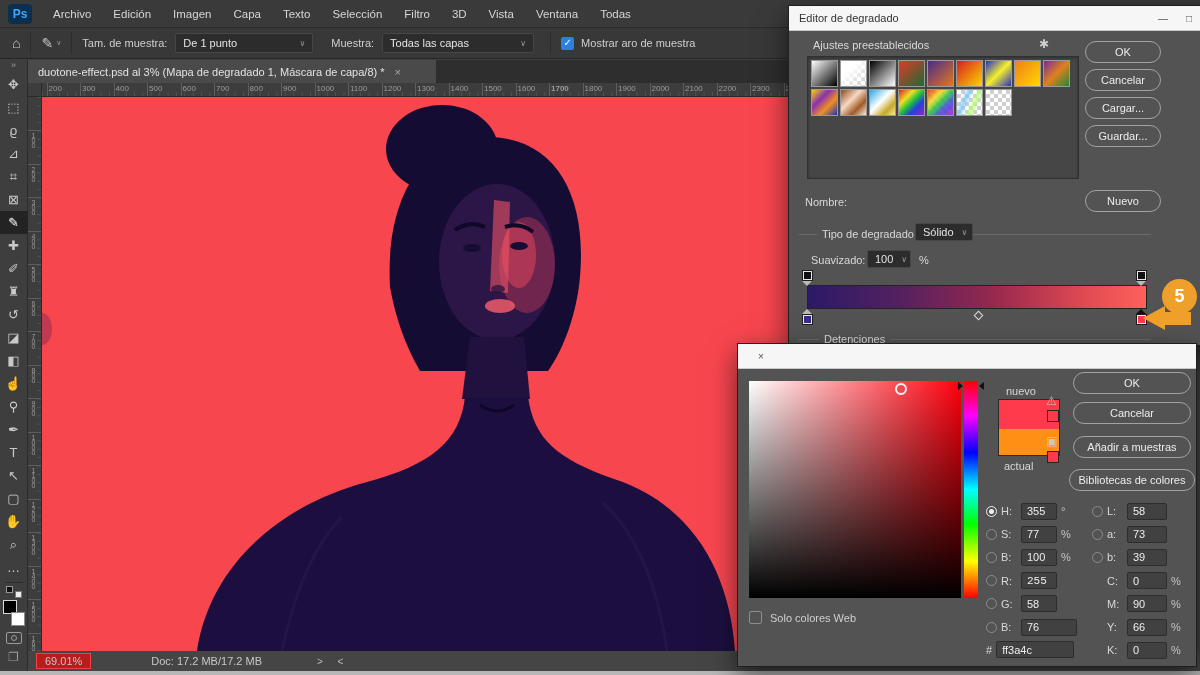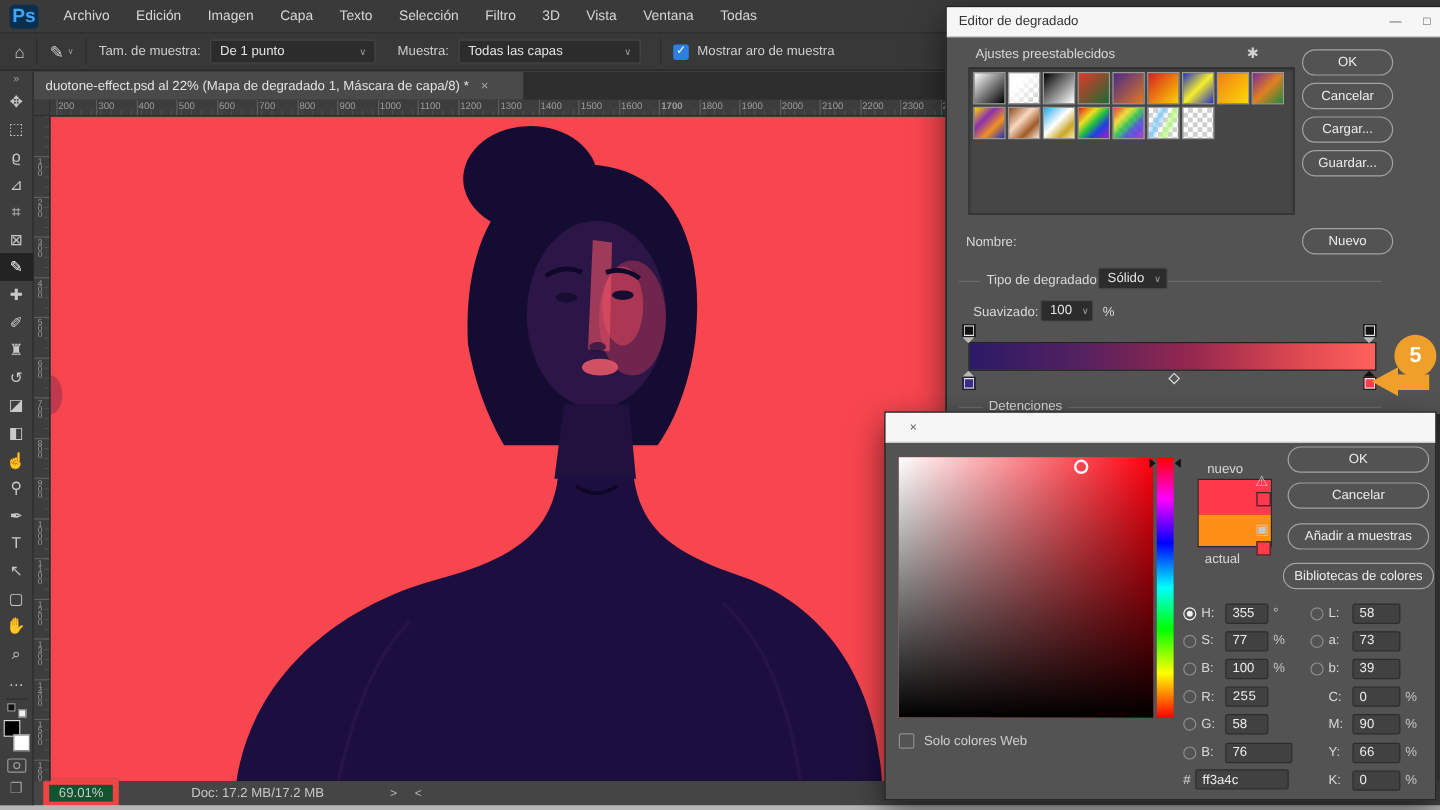"Ps" .ps-logo { font-size: 16px -> 12px }
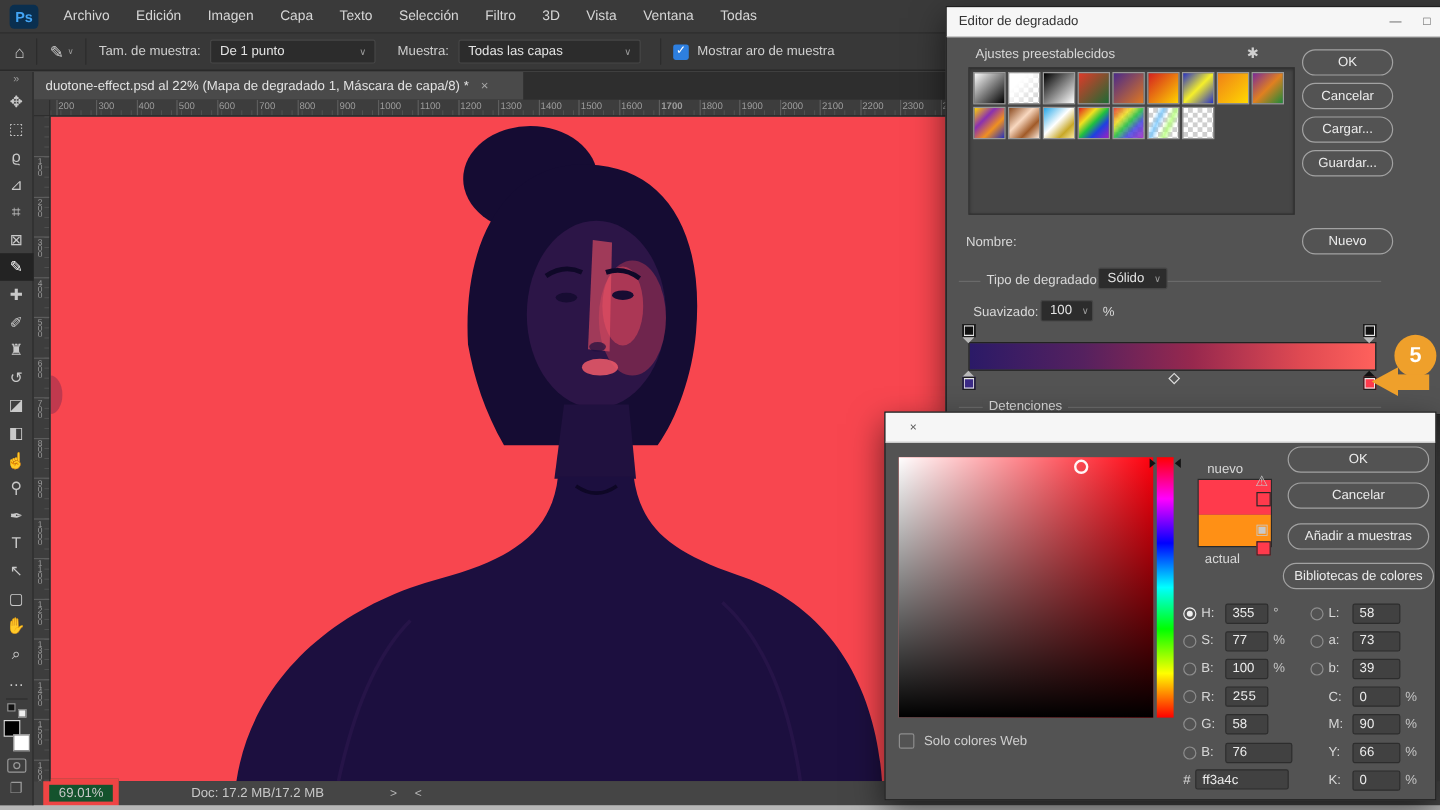"duotone-effect.psd al 22% (Mapa de" span { text: 22% -> 3% }
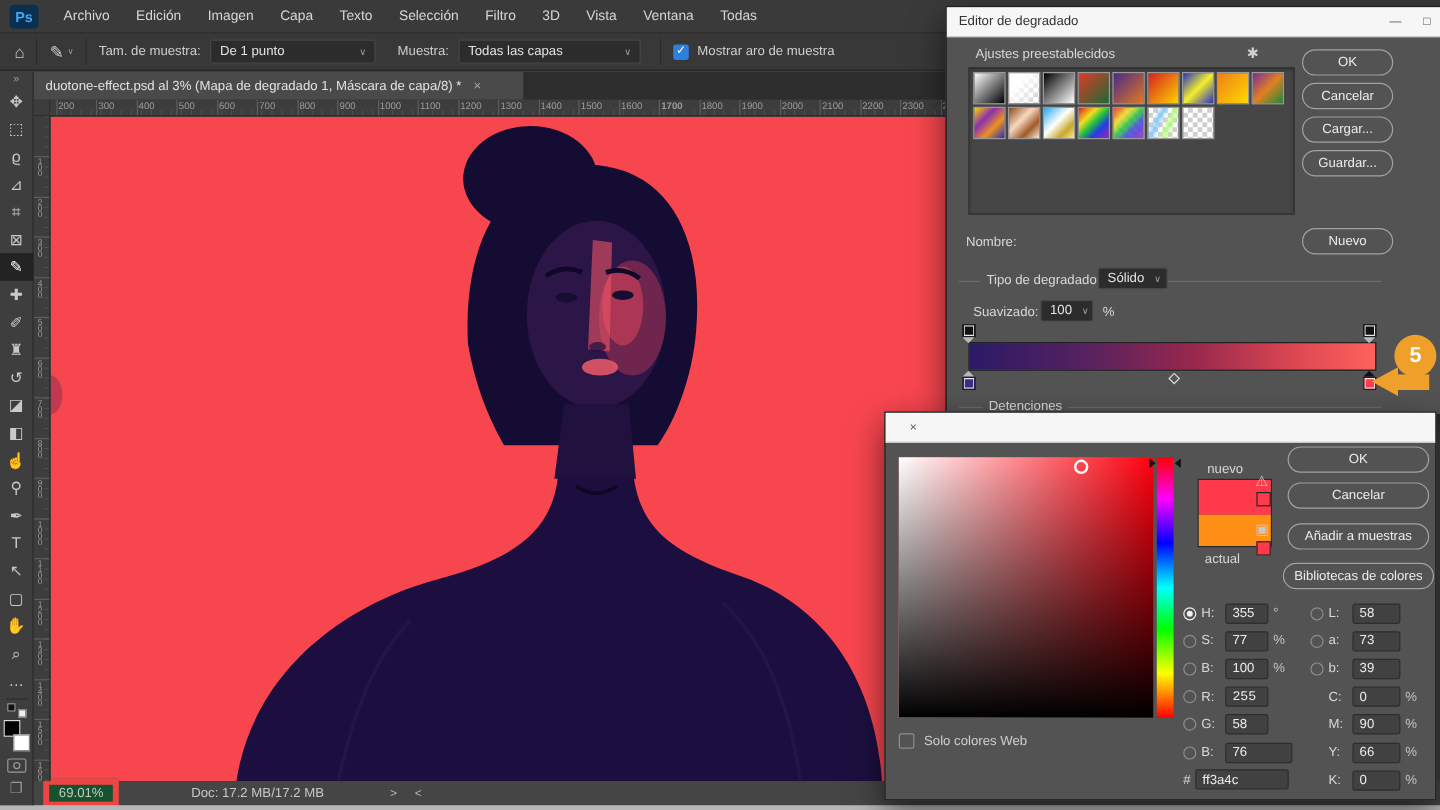"69.01%" .zoombox { background: #14532d -> #b91c1c; border: 5px solid #ef4444 -> 1px solid #ef4444 }
